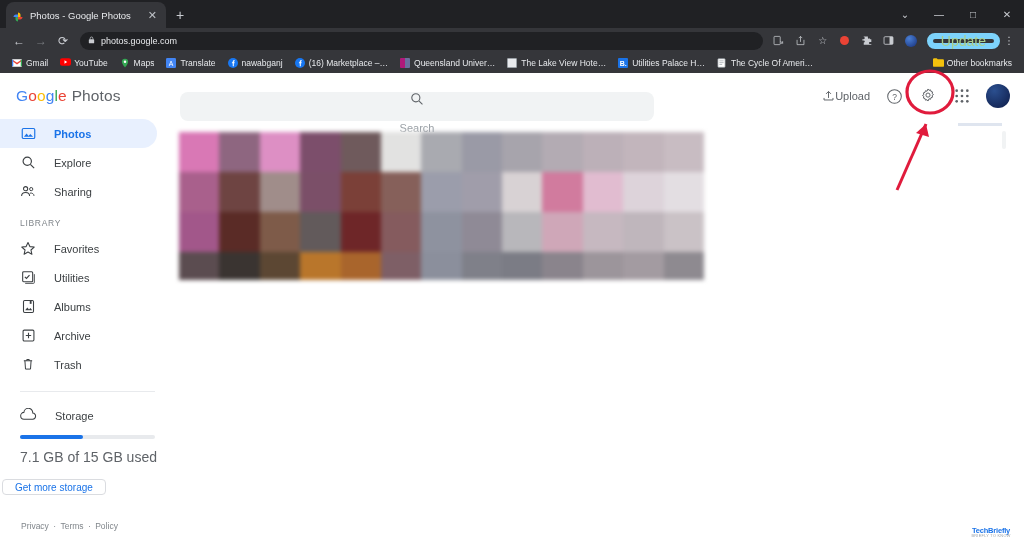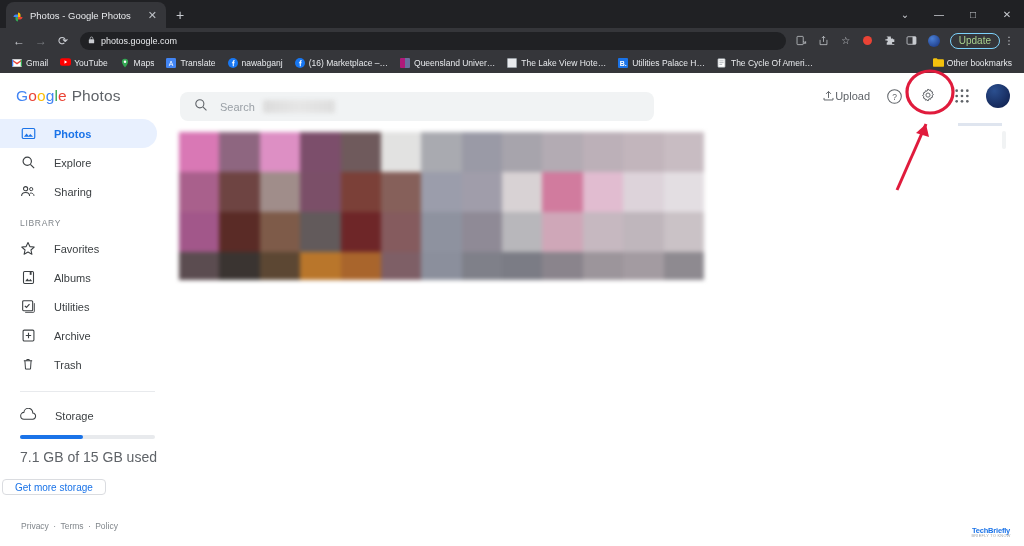"Update" .update-pill { border: 1px solid #7dd3fc -> 6px solid #7dd3fc; font-size: 10px -> 14px }
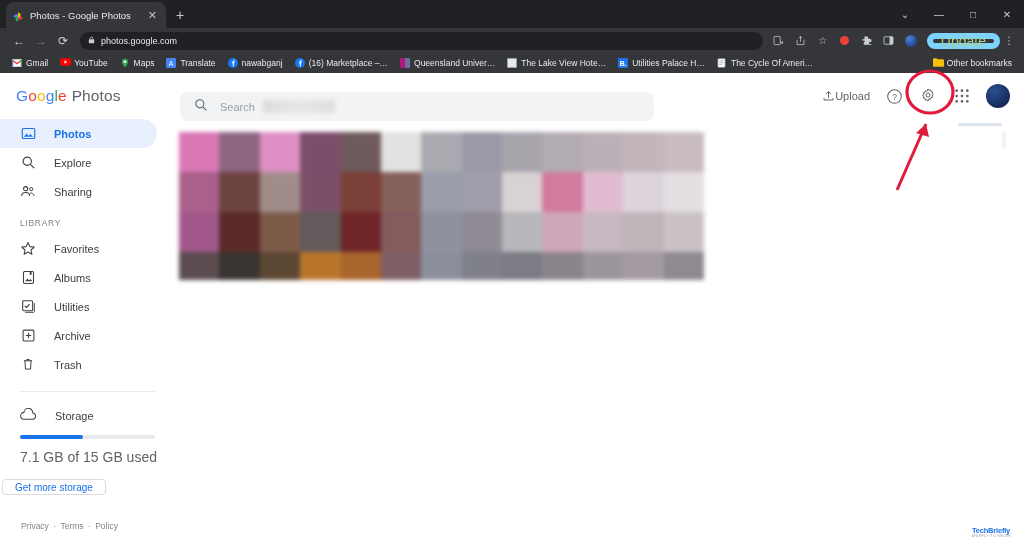"Search" .searchbox { flex-direction: none -> column }
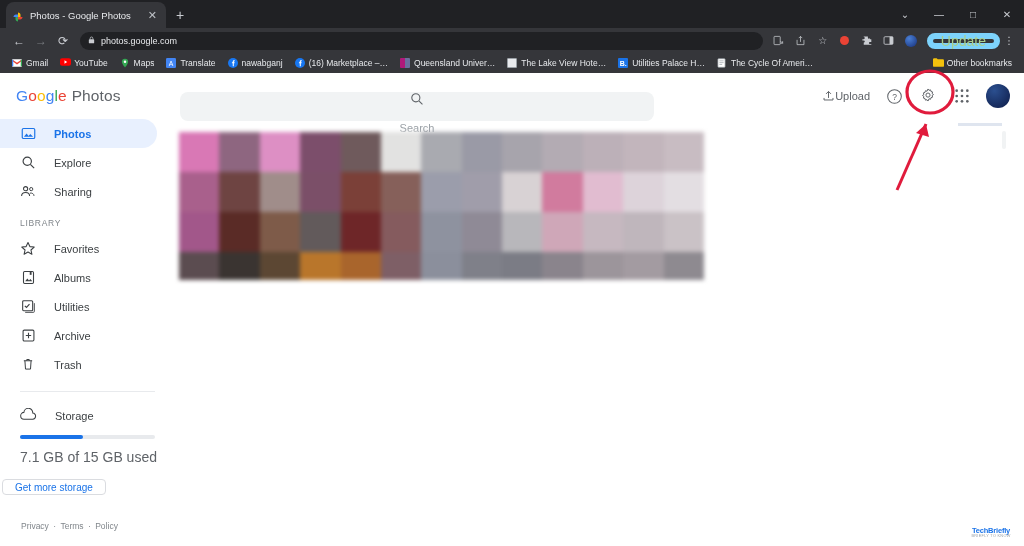"Albums" div.nav-item { order: before "Utilities" -> after "Utilities" }
